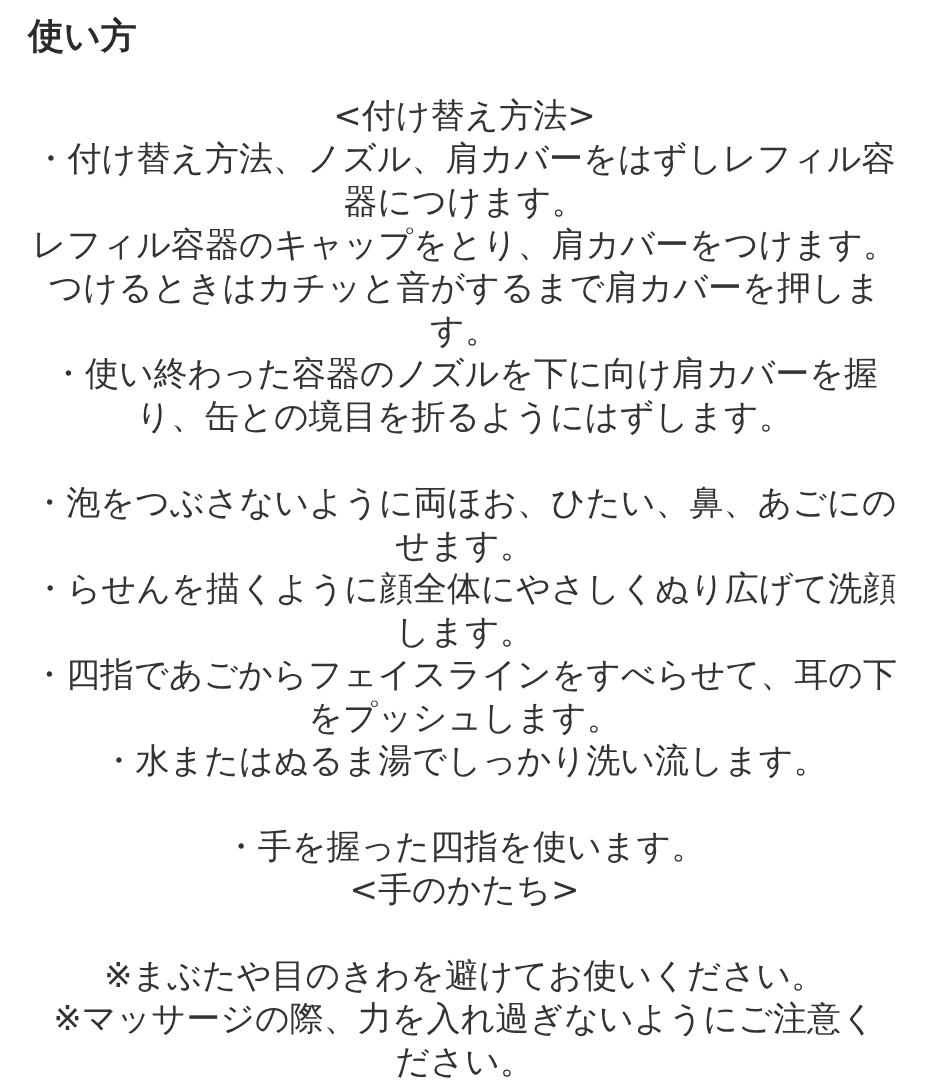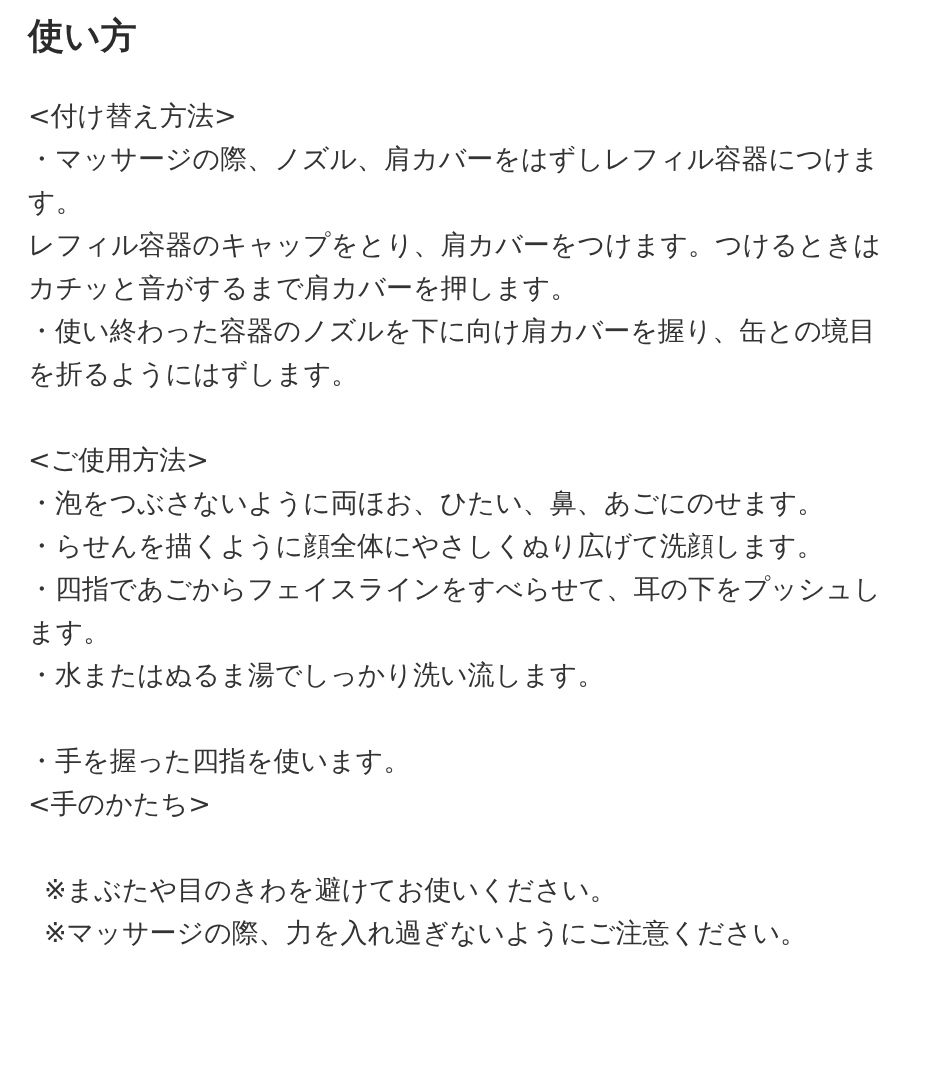"<付け替え方法>" .section p, .notes p { font-size: 27px -> 34px; text-align: none -> center }
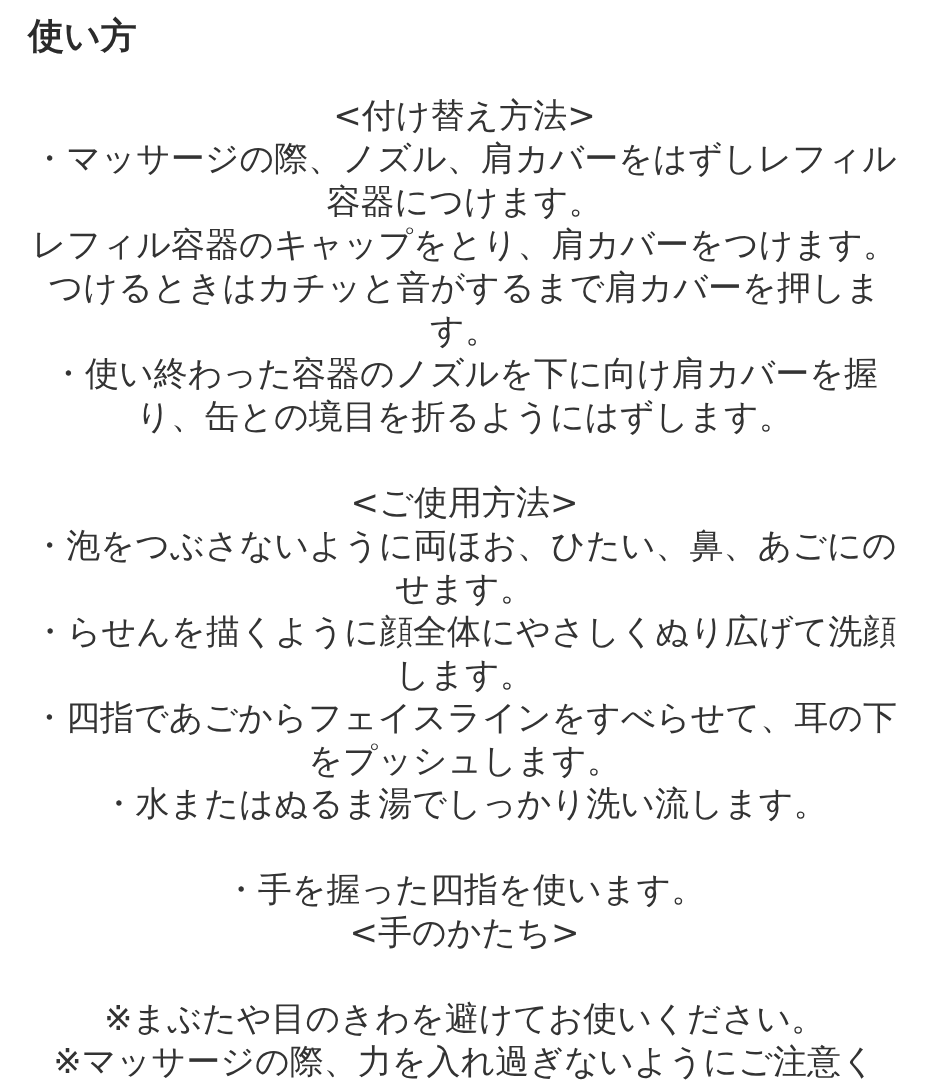"・マッサージの際、ノズル、肩カバーをはずしレフィル容器につけます。" p { text: マッサージの際 -> 付け替え方法 }
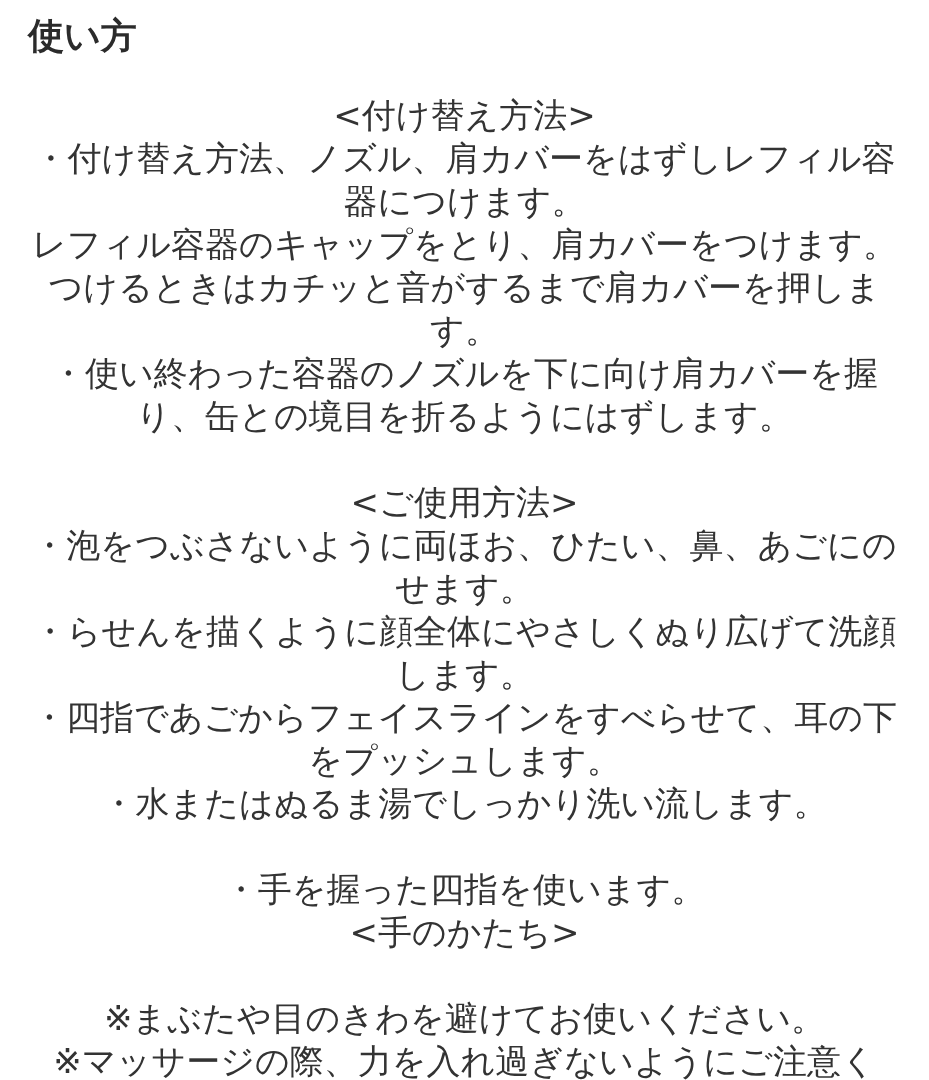"<ご使用方法>" p { html: <p>&lt;ご使用方法&gt;</p> -> none }
